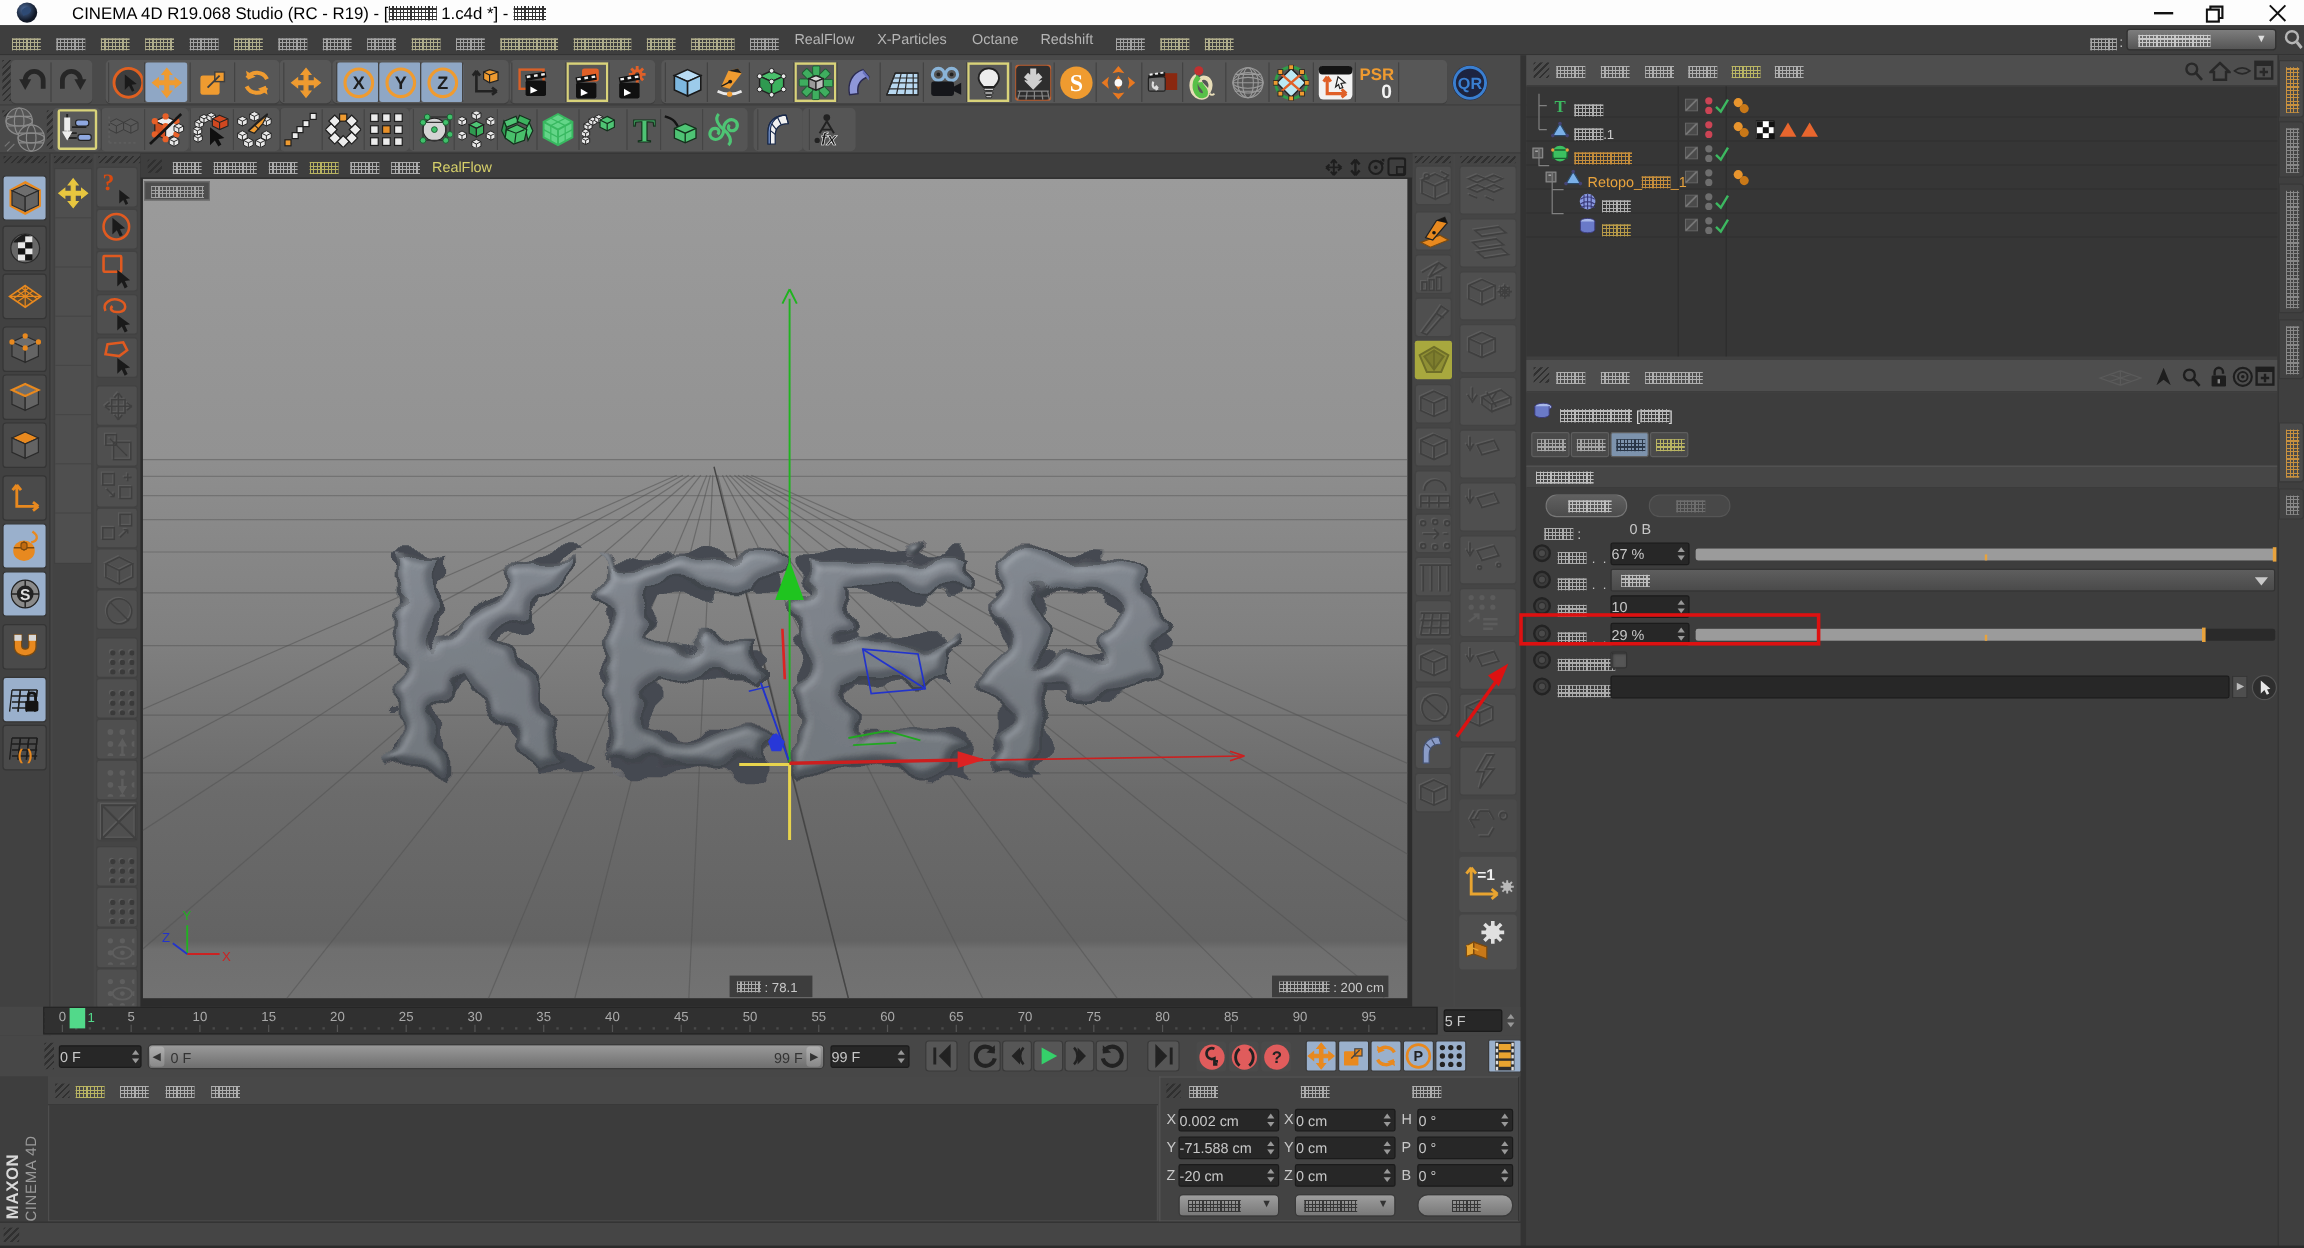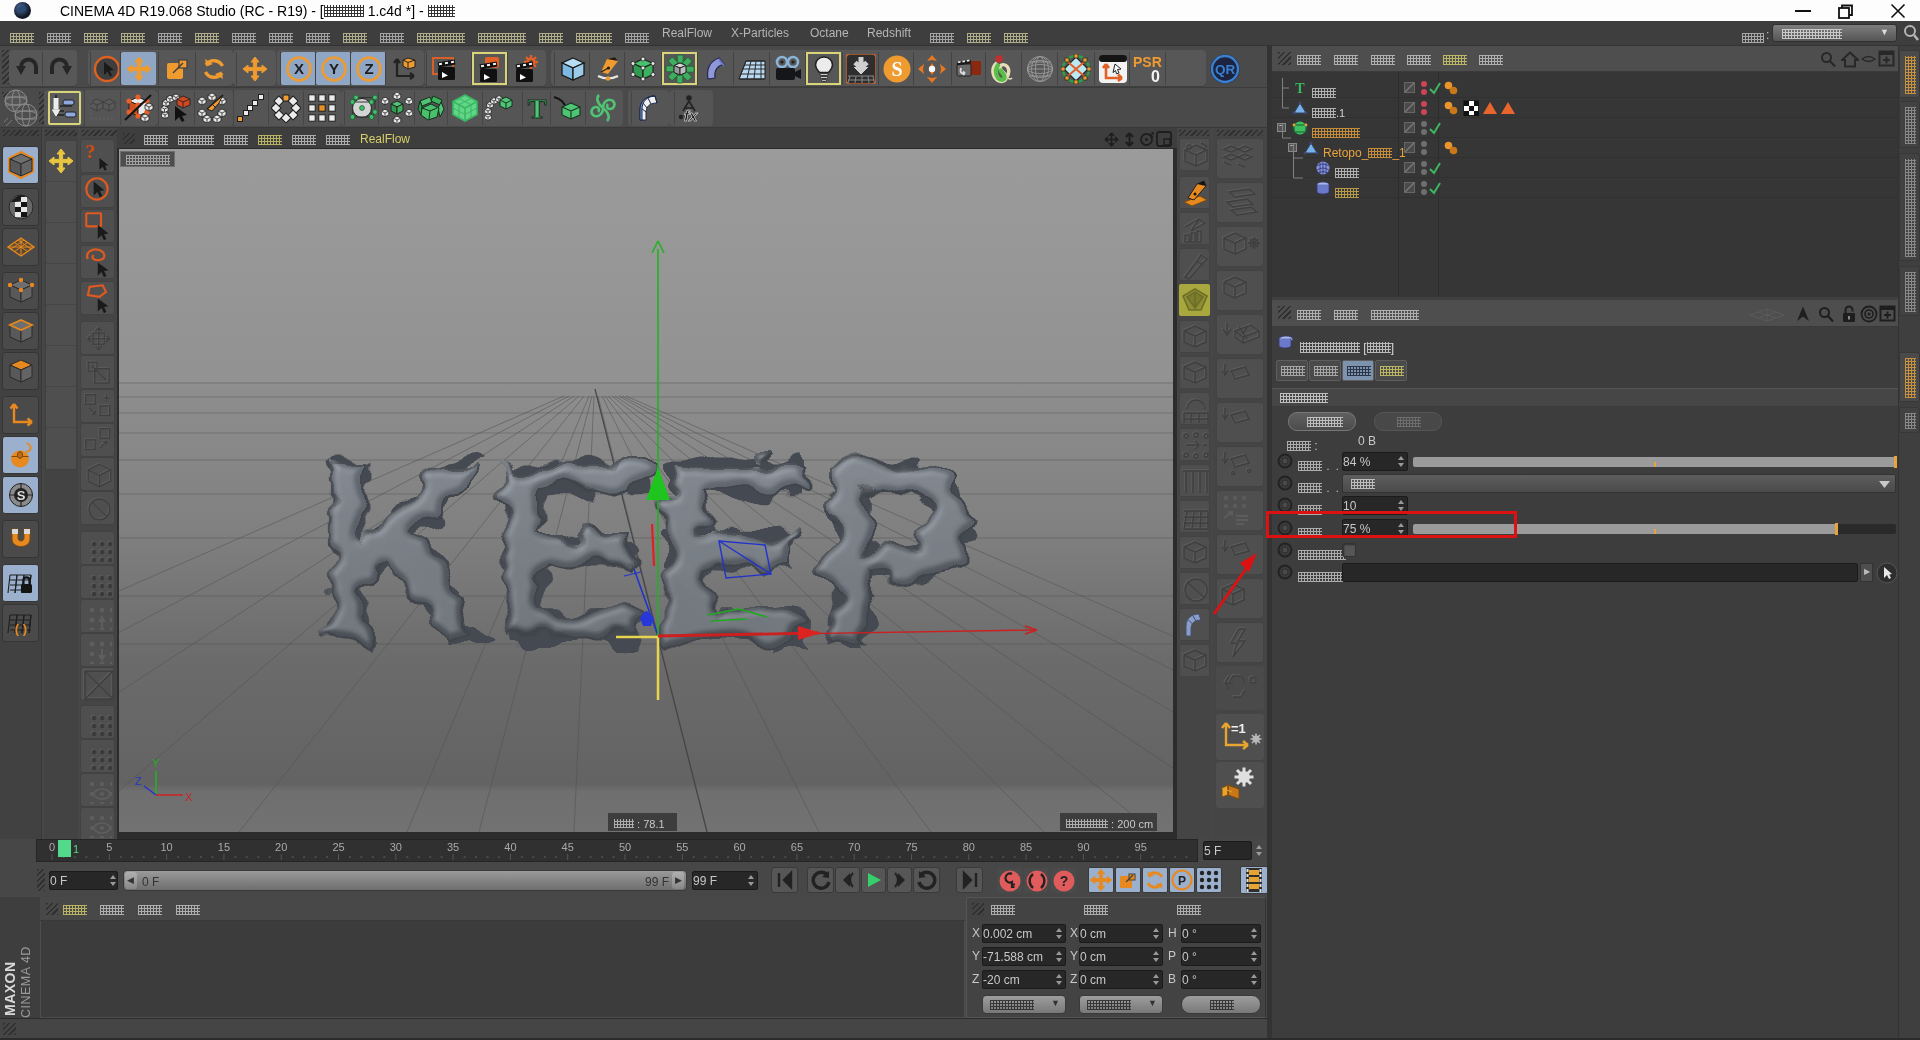"84 %" div.box { text: 84 -> 67 }
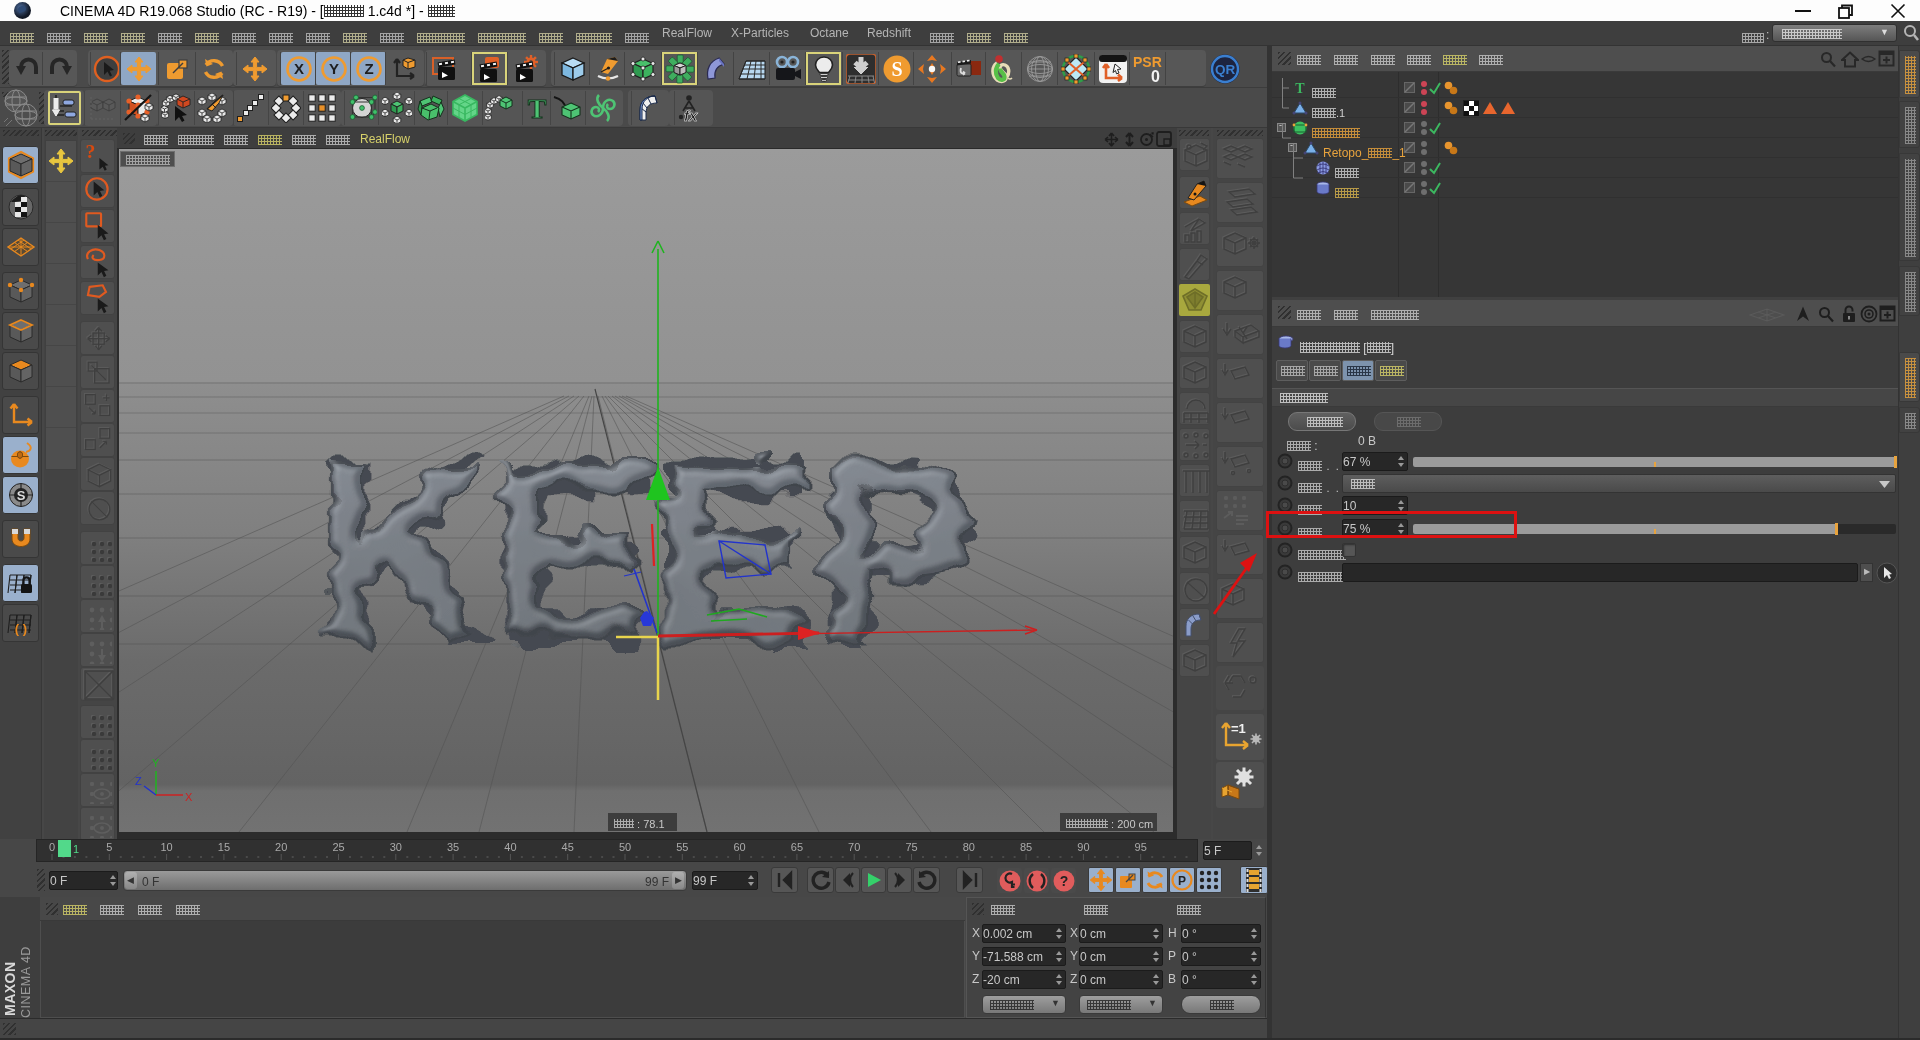"75 %" div.box { text: 75 -> 29 }
